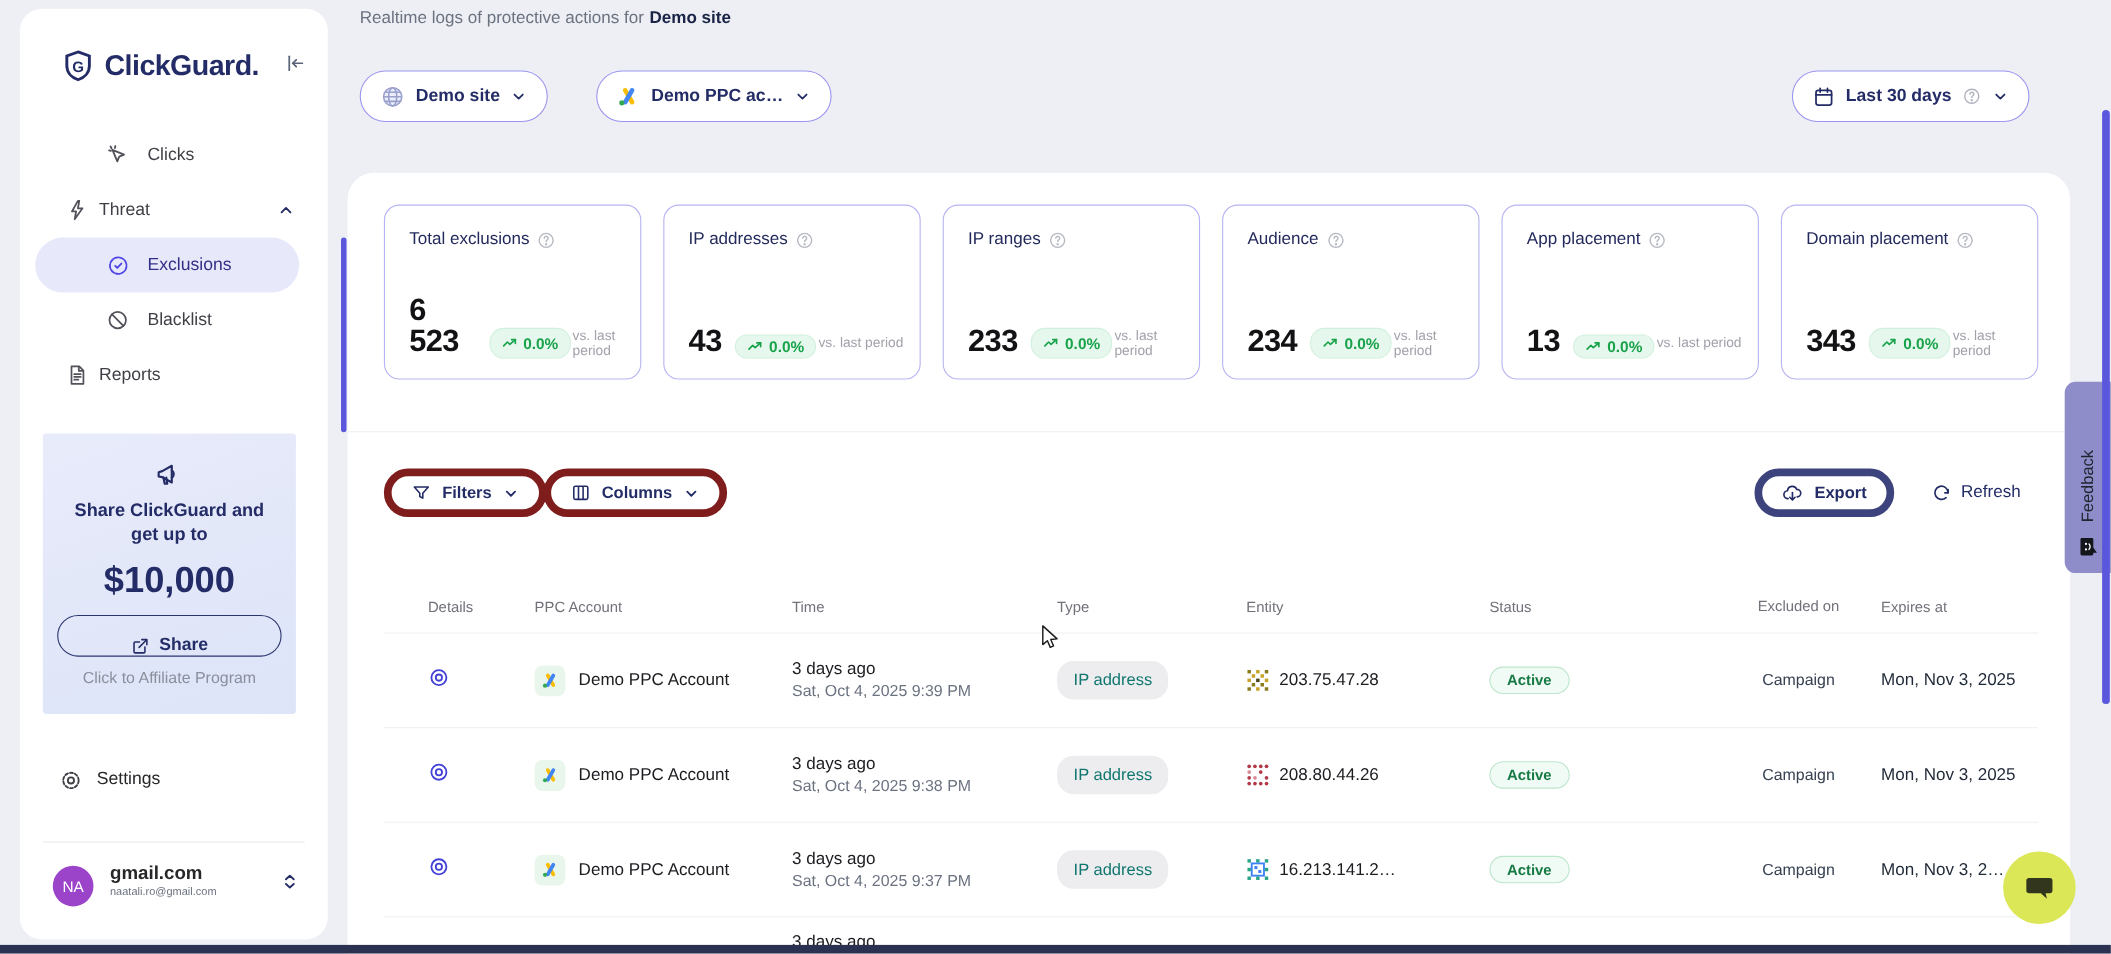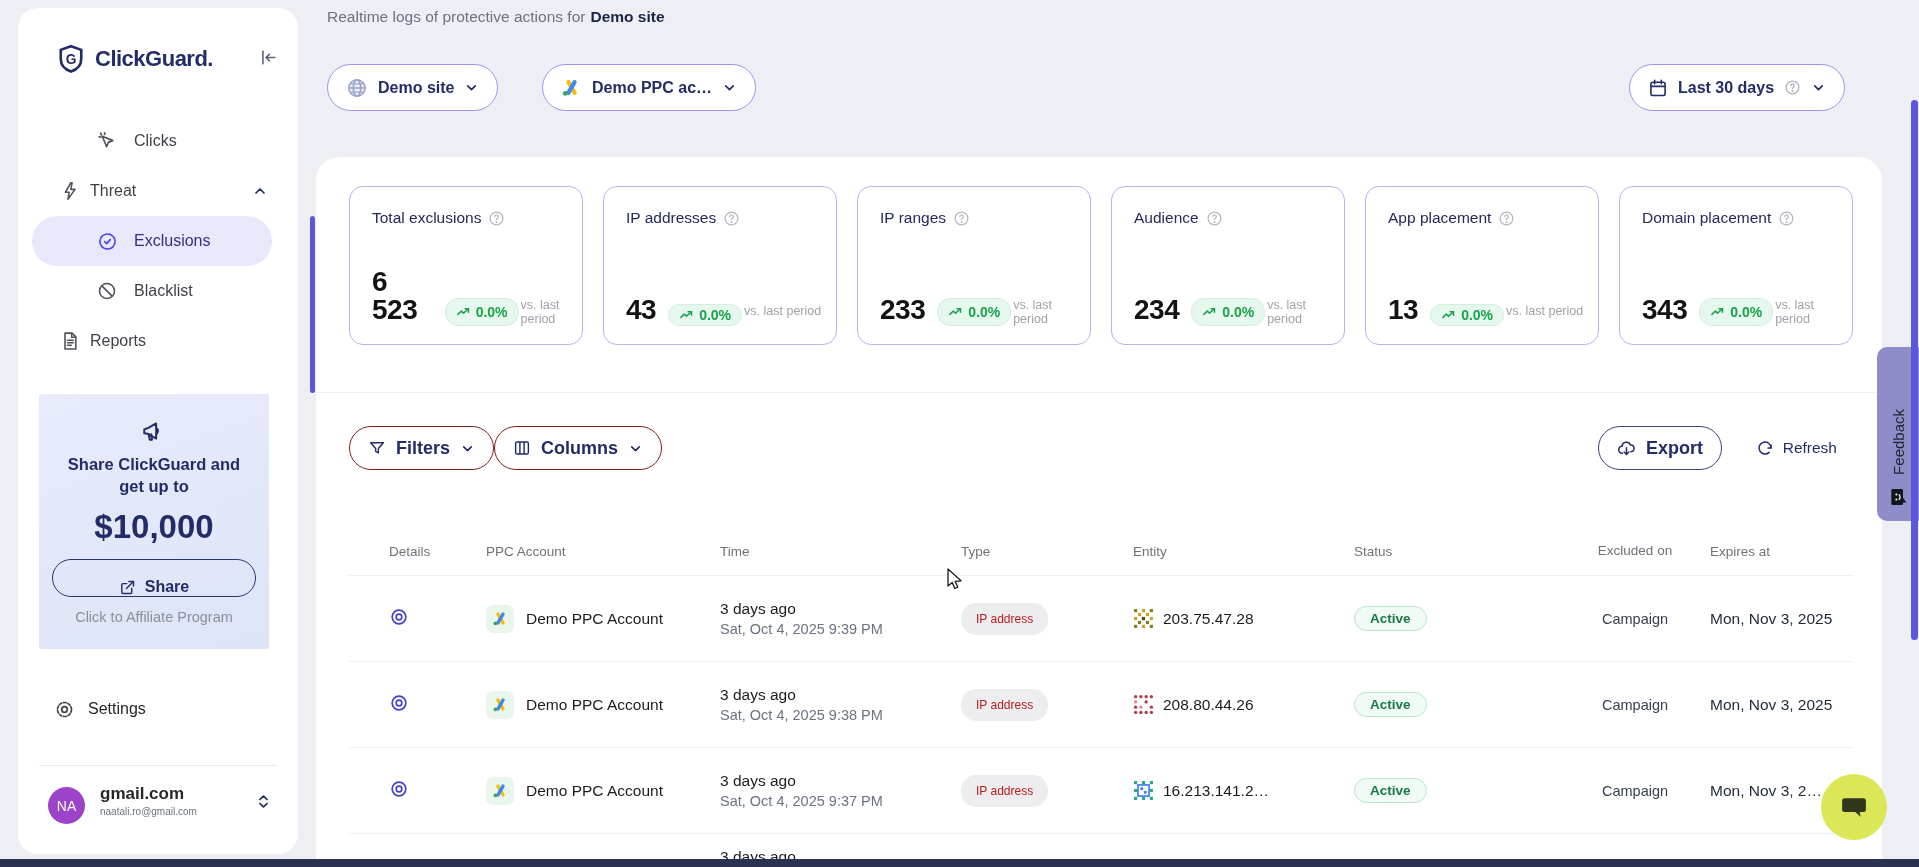"ClickGuard." .logo-text { font-size: 22px -> 26px }
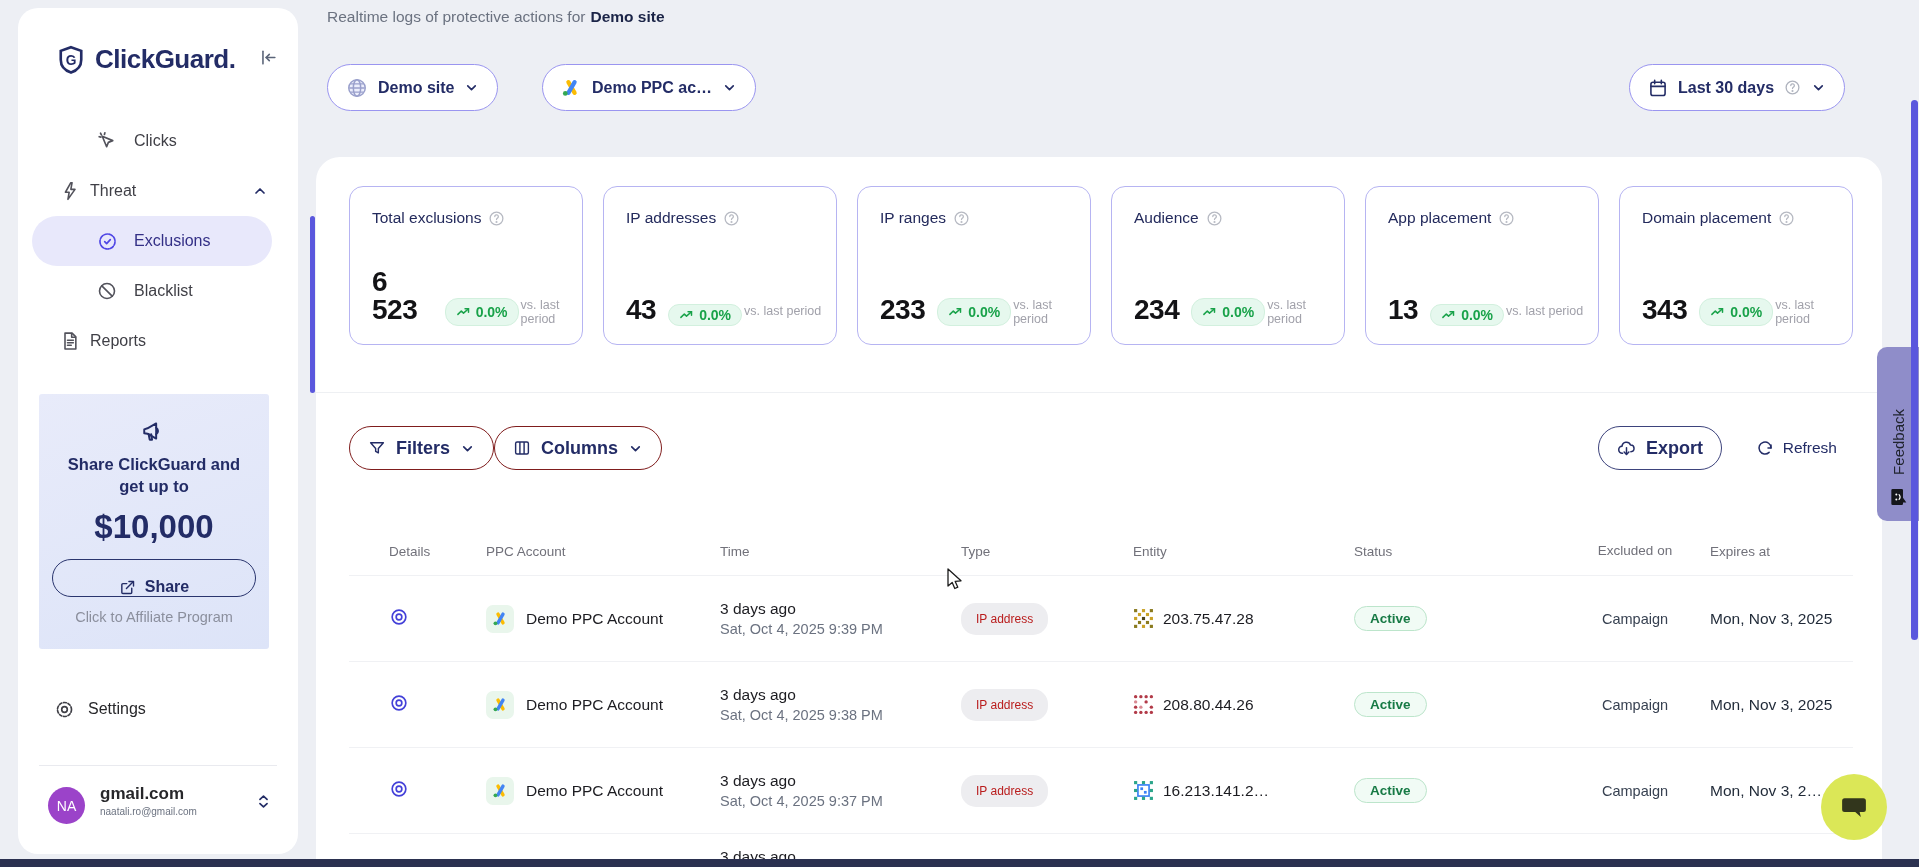"Filters" .tool-pill { border: 1px solid #7f1d1d -> 7px solid #7f1d1d; font-size: 18px -> 15px }
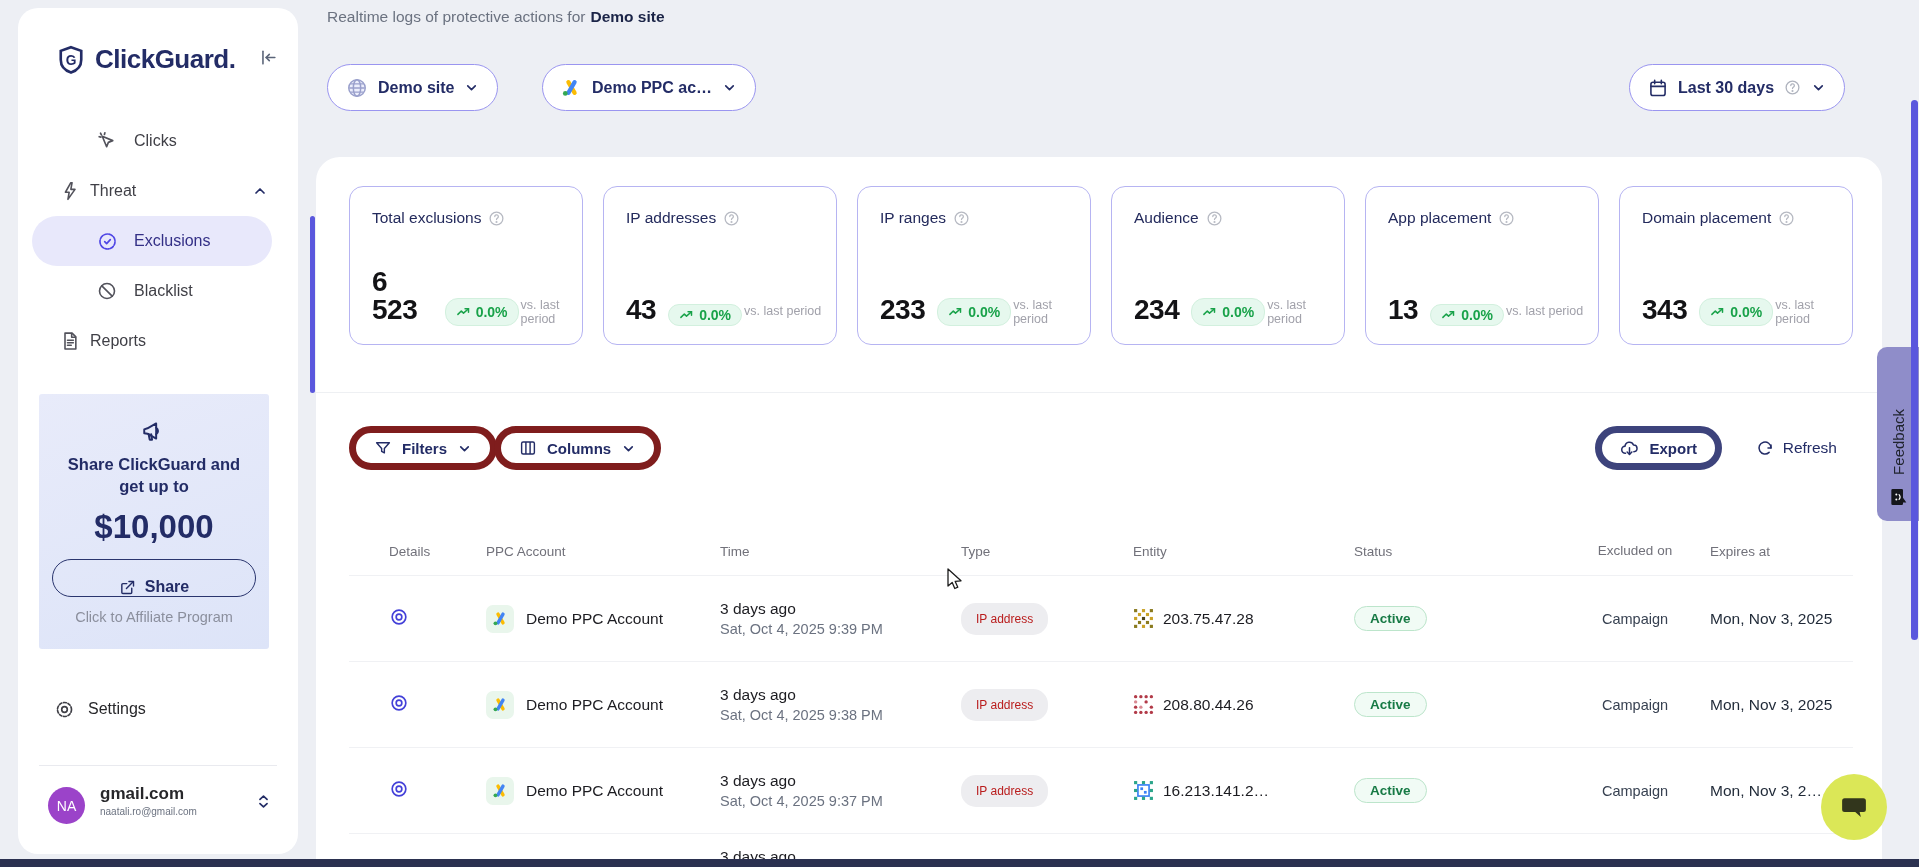"IP address" .type-pill { color: #b91c1c -> #0f766e; font-size: 12px -> 15px }
